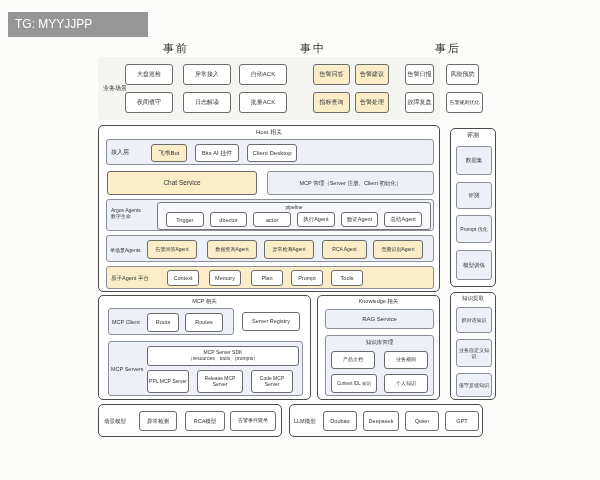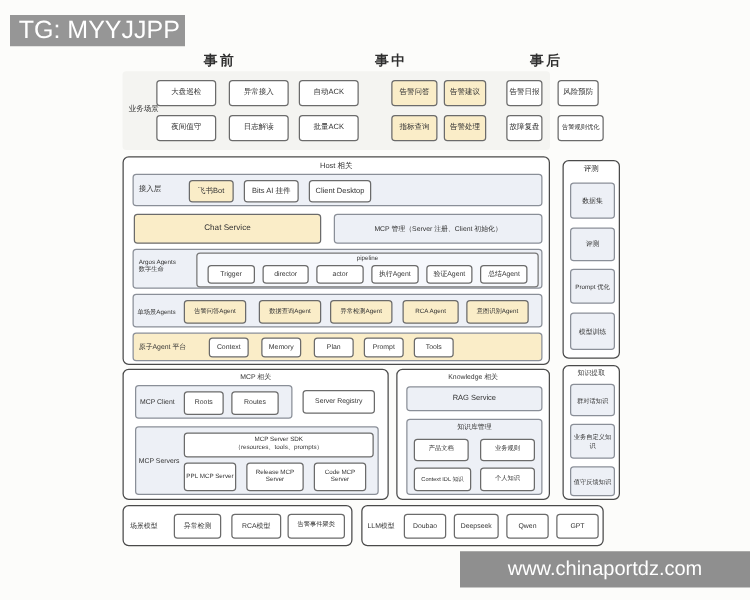"TG: MYYJJPP" .wm-tl { font-size: 20px -> 12px }
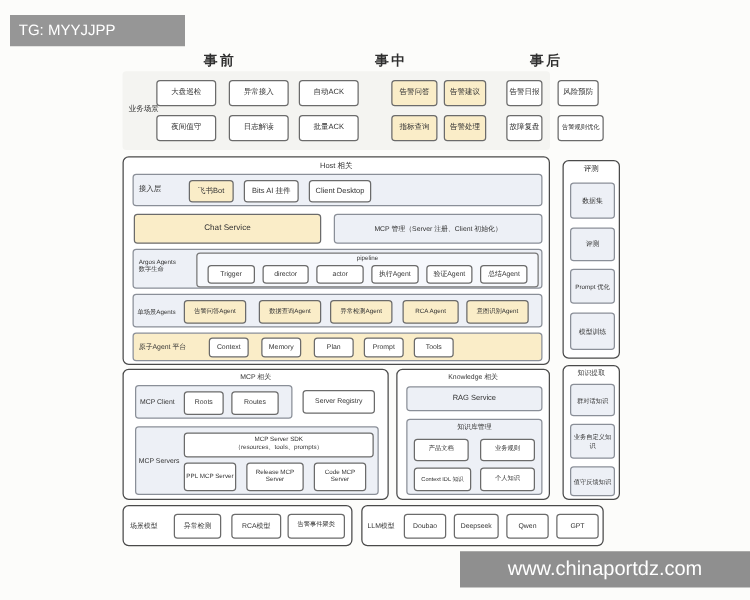"事前" .phase { font-weight: bold -> normal }
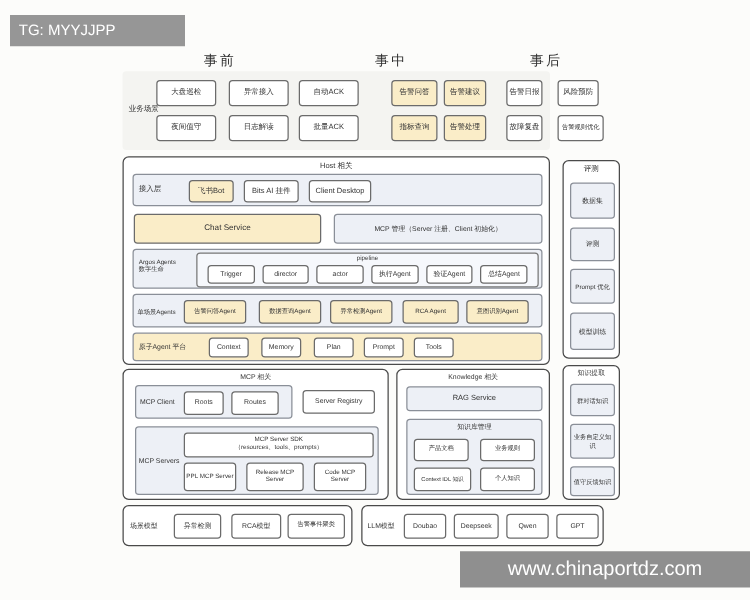"事后" div.phase { left: 424px -> 435px }
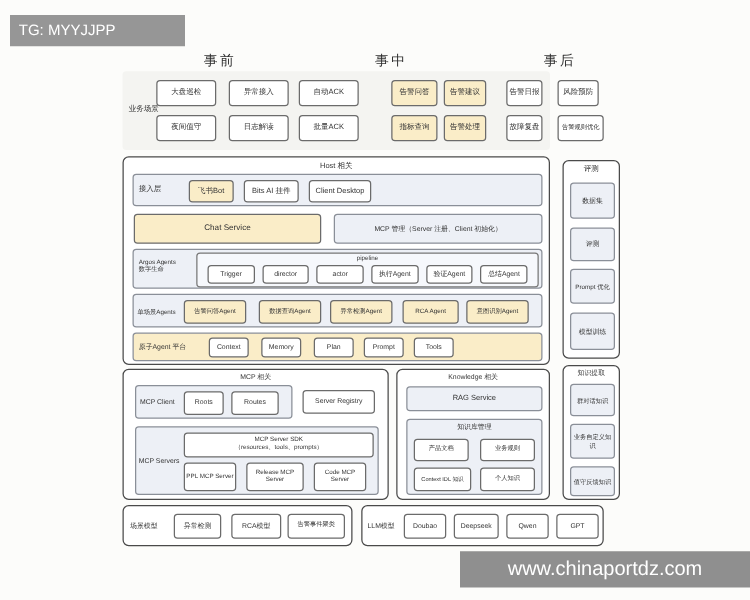"www.chinaportdz.com" div.wm-br { html: <div>www.chinaportdz.com</div> -> none }
